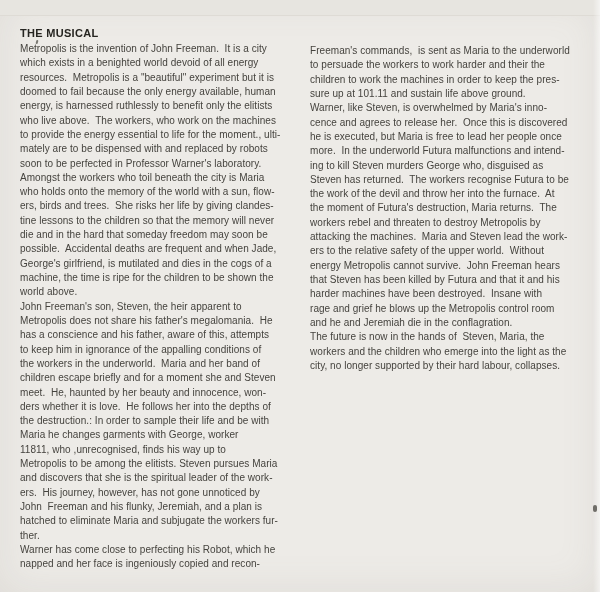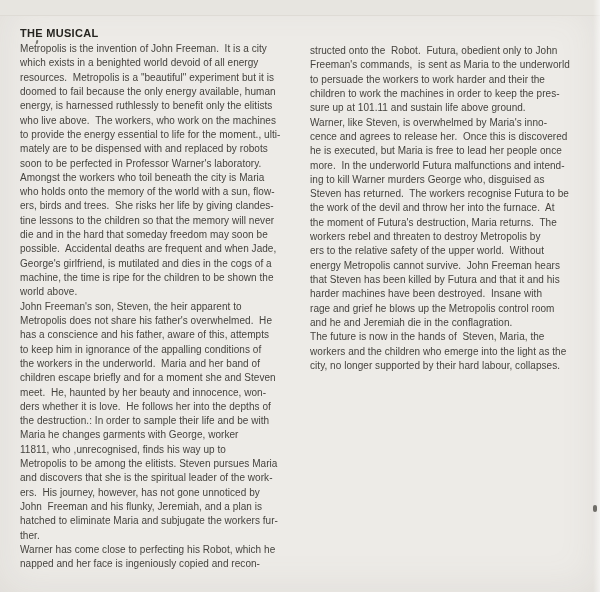"structed onto the Robot. Futura," div.text-line { html: <div>structed onto the Robot. Futura, obedient only to John</div> -> none }
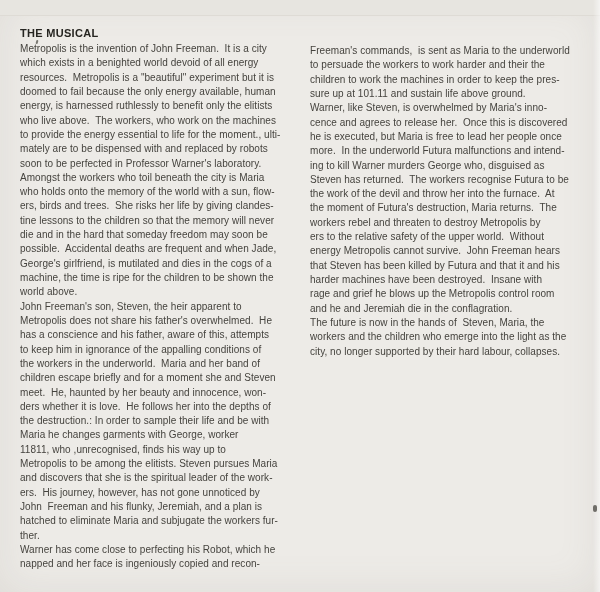"ing to kill Warner murders" div.text-line { text: Warner -> Steven }
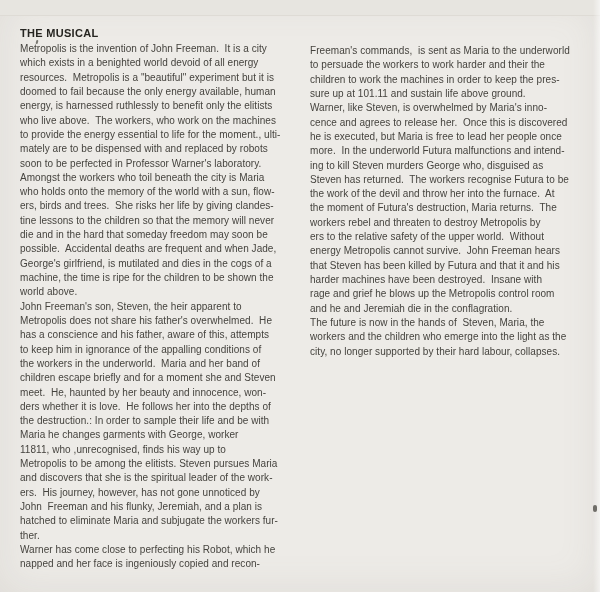"attacking the machines. Maria and" div.text-line { html: none -> <div>attacking the machines. Maria and Steven lead the work-</div> }
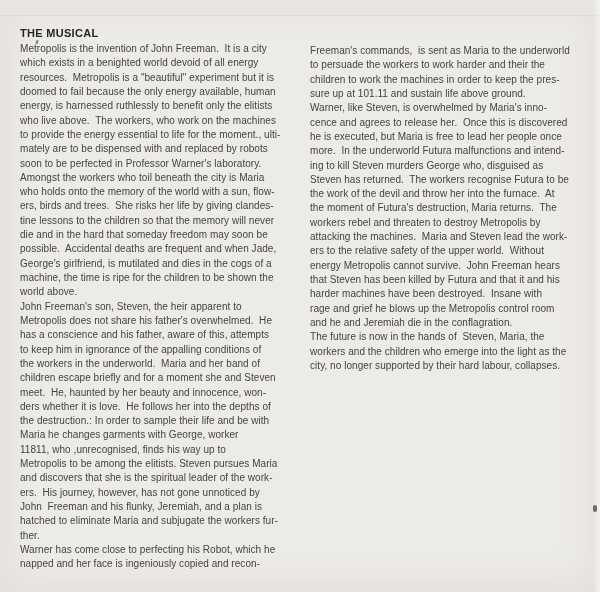"Metropolis does not share his" div.text-line { text: overwhelmed -> megalomania }
